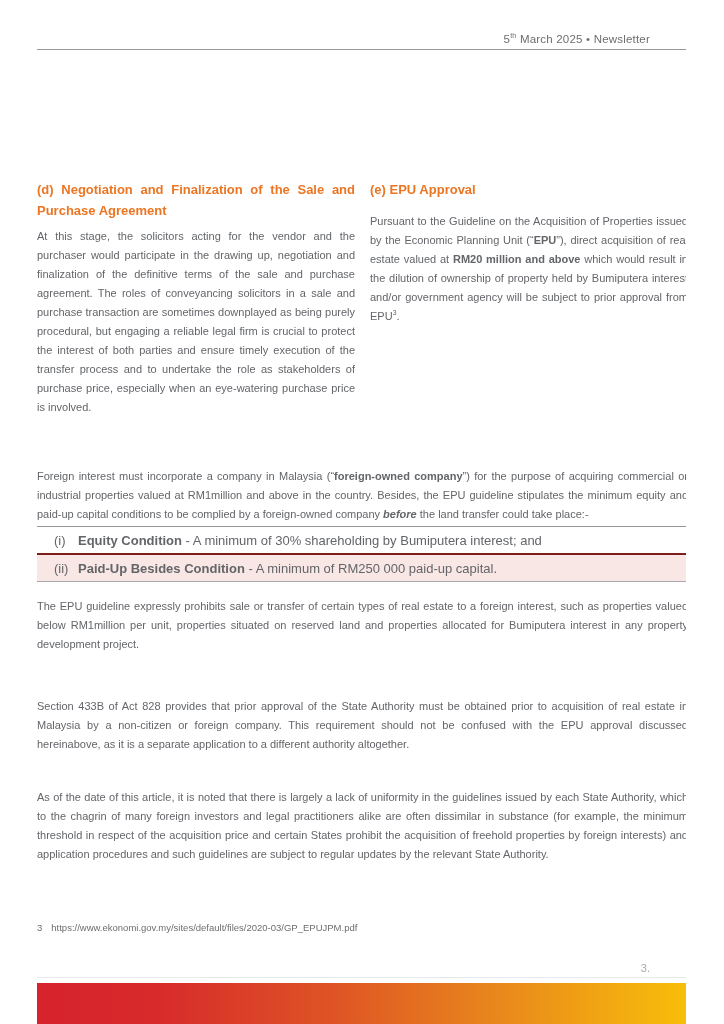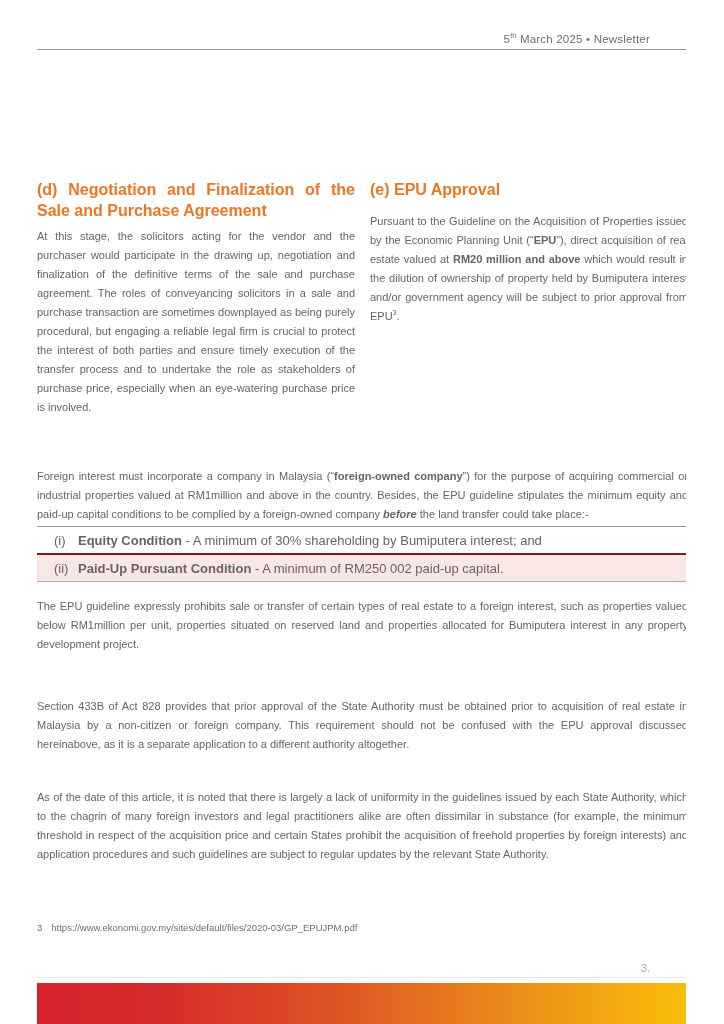"(d) Negotiation and Finalization of" .section-heading { font-size: 16px -> 13px }
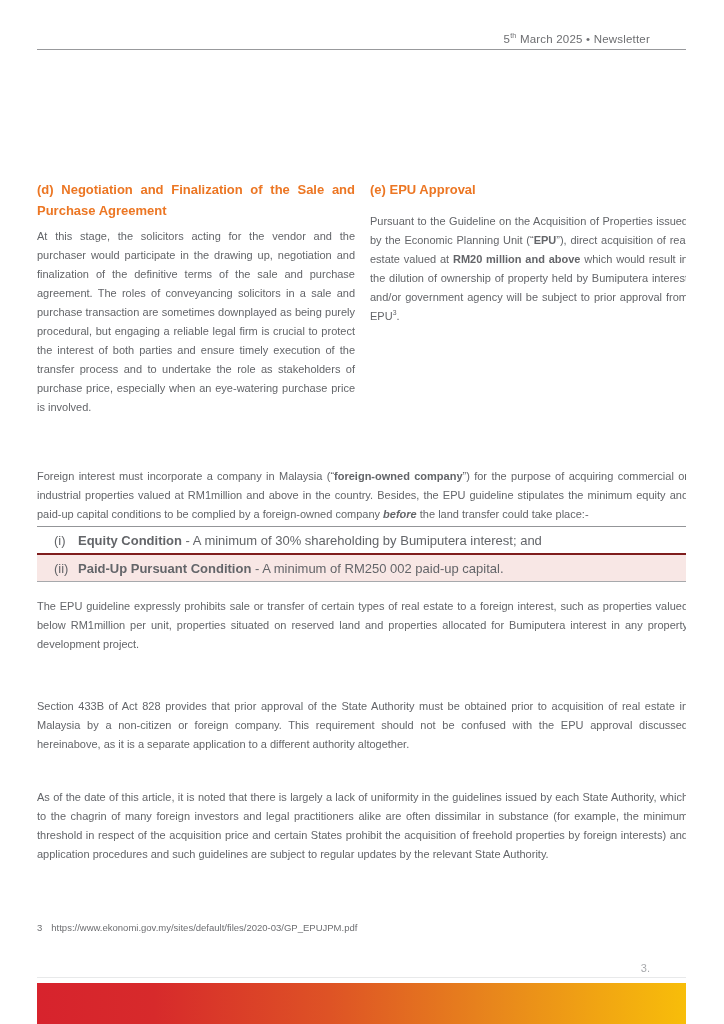"Paid-Up Pursuant Condition" span.b { text: Pursuant -> Besides }
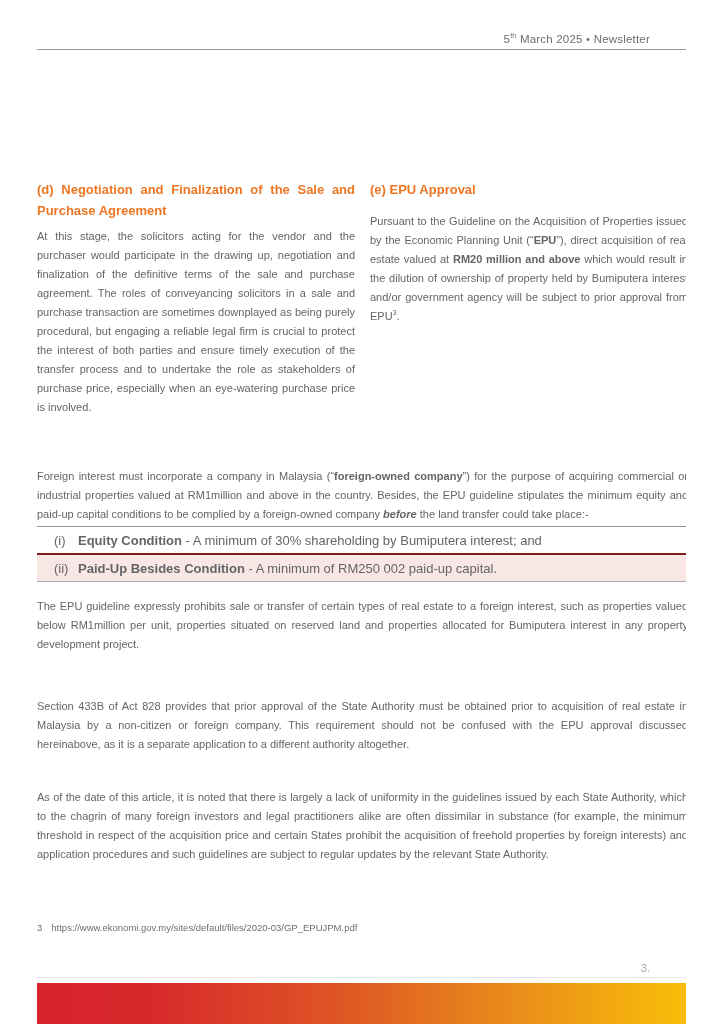"- A minimum of RM250" span { text: RM250 002 -> RM250 000 }
